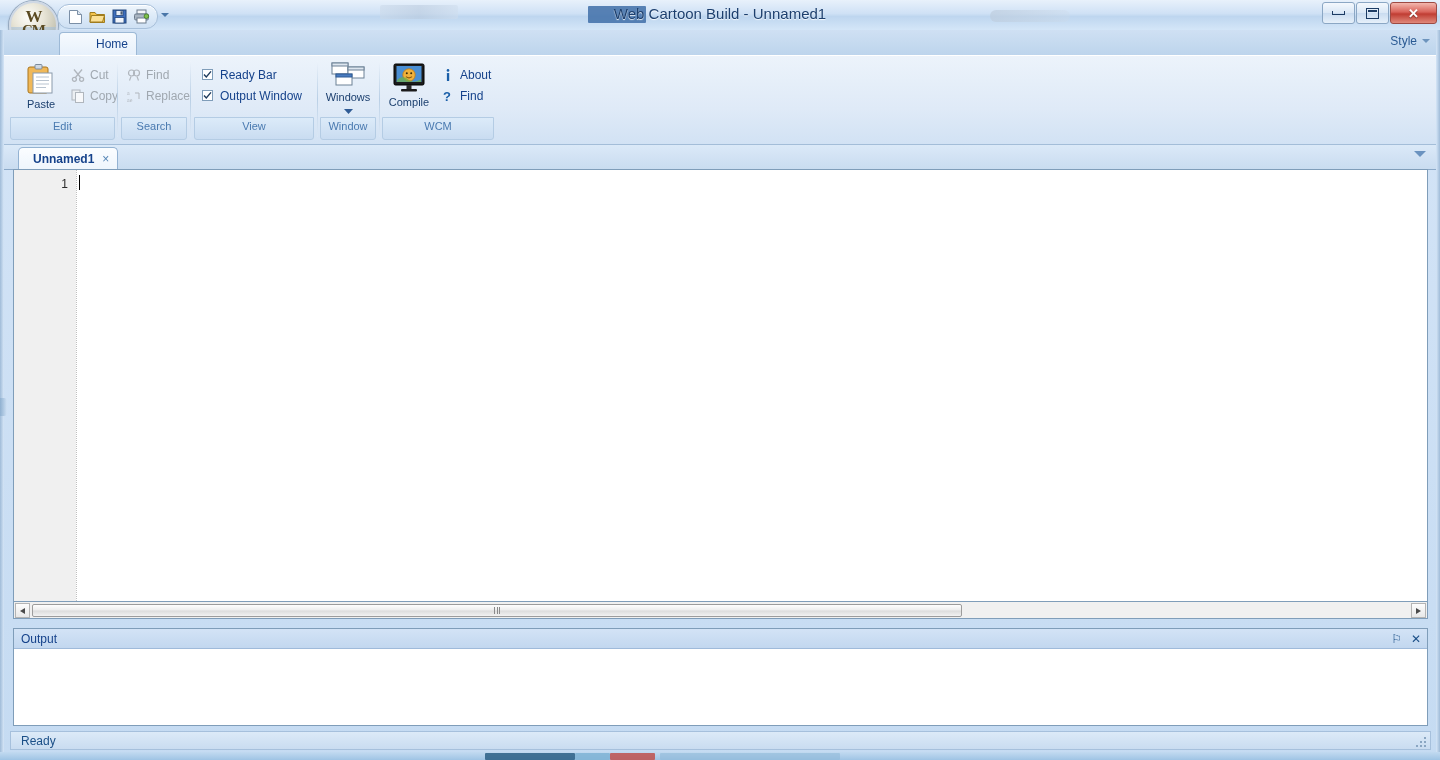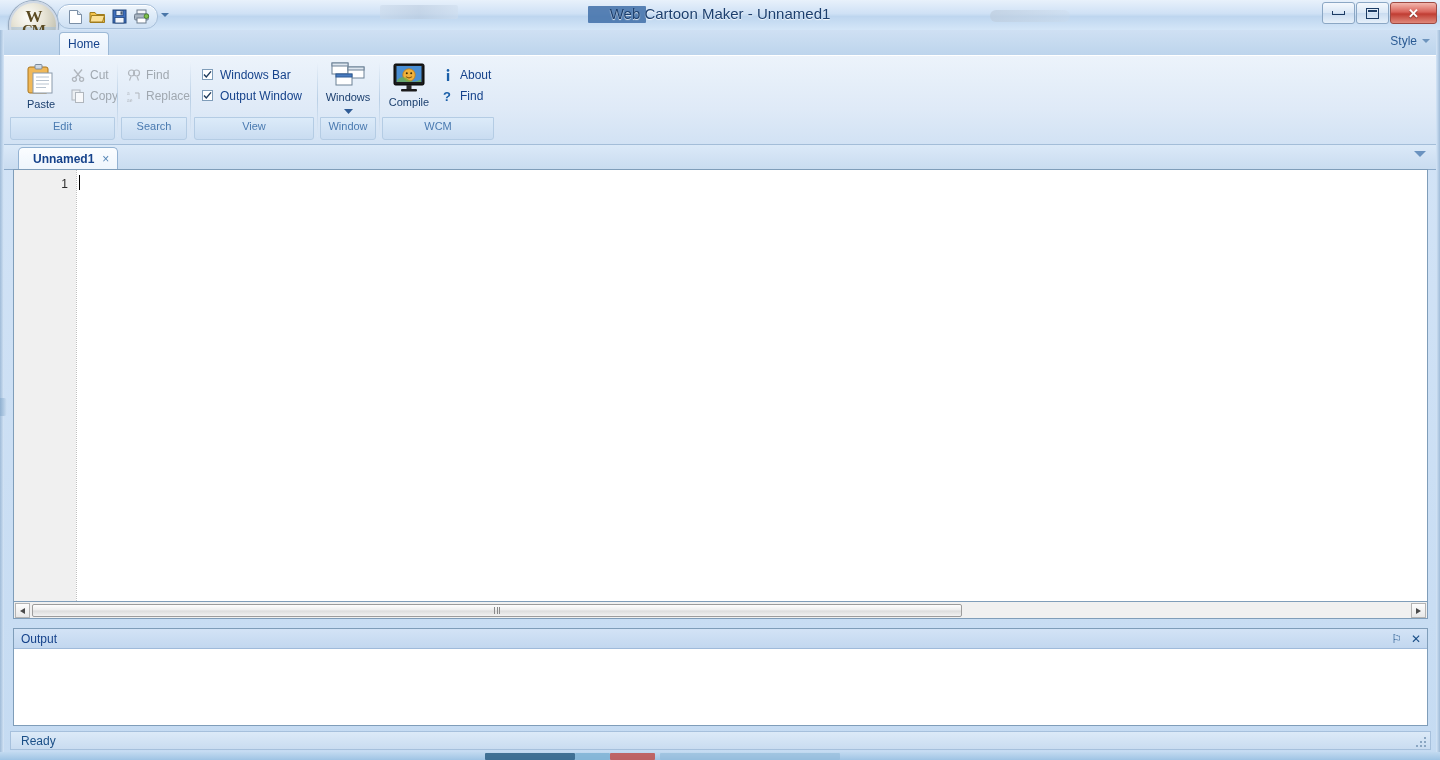"Web Cartoon Maker - Unnamed1" div.title-text { text: Maker -> Build }
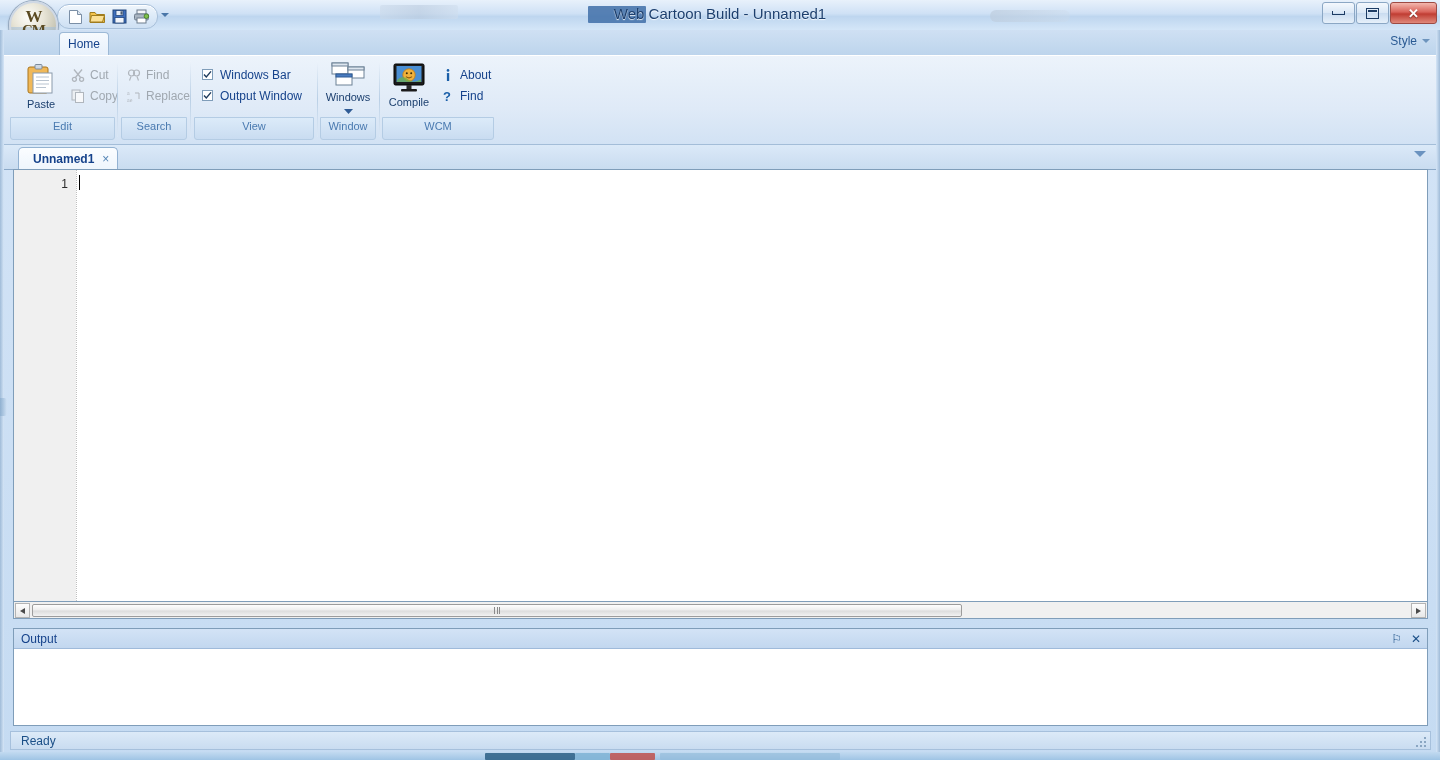"Home" .rtab { padding-left: none -> 28px }
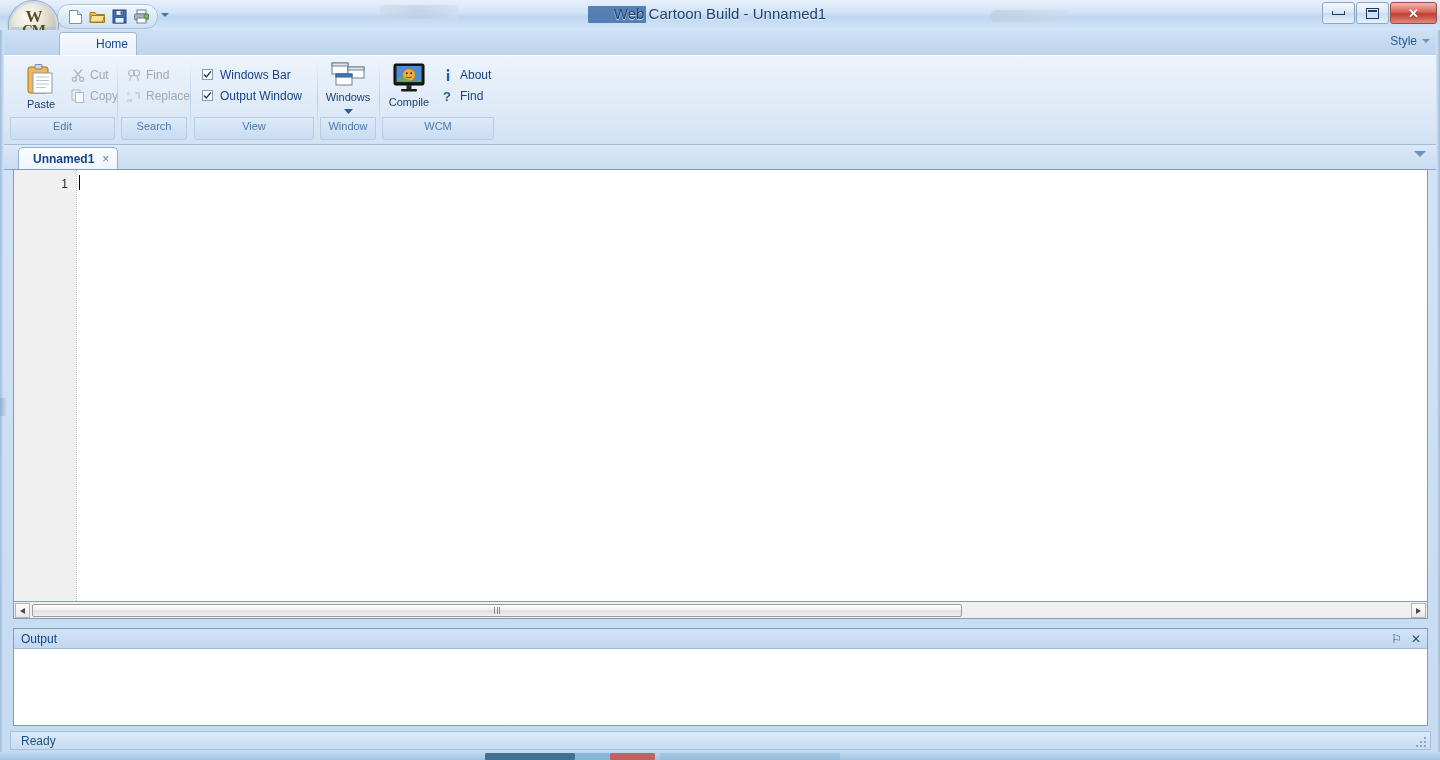"Windows Bar" span { text: Windows -> Ready }
